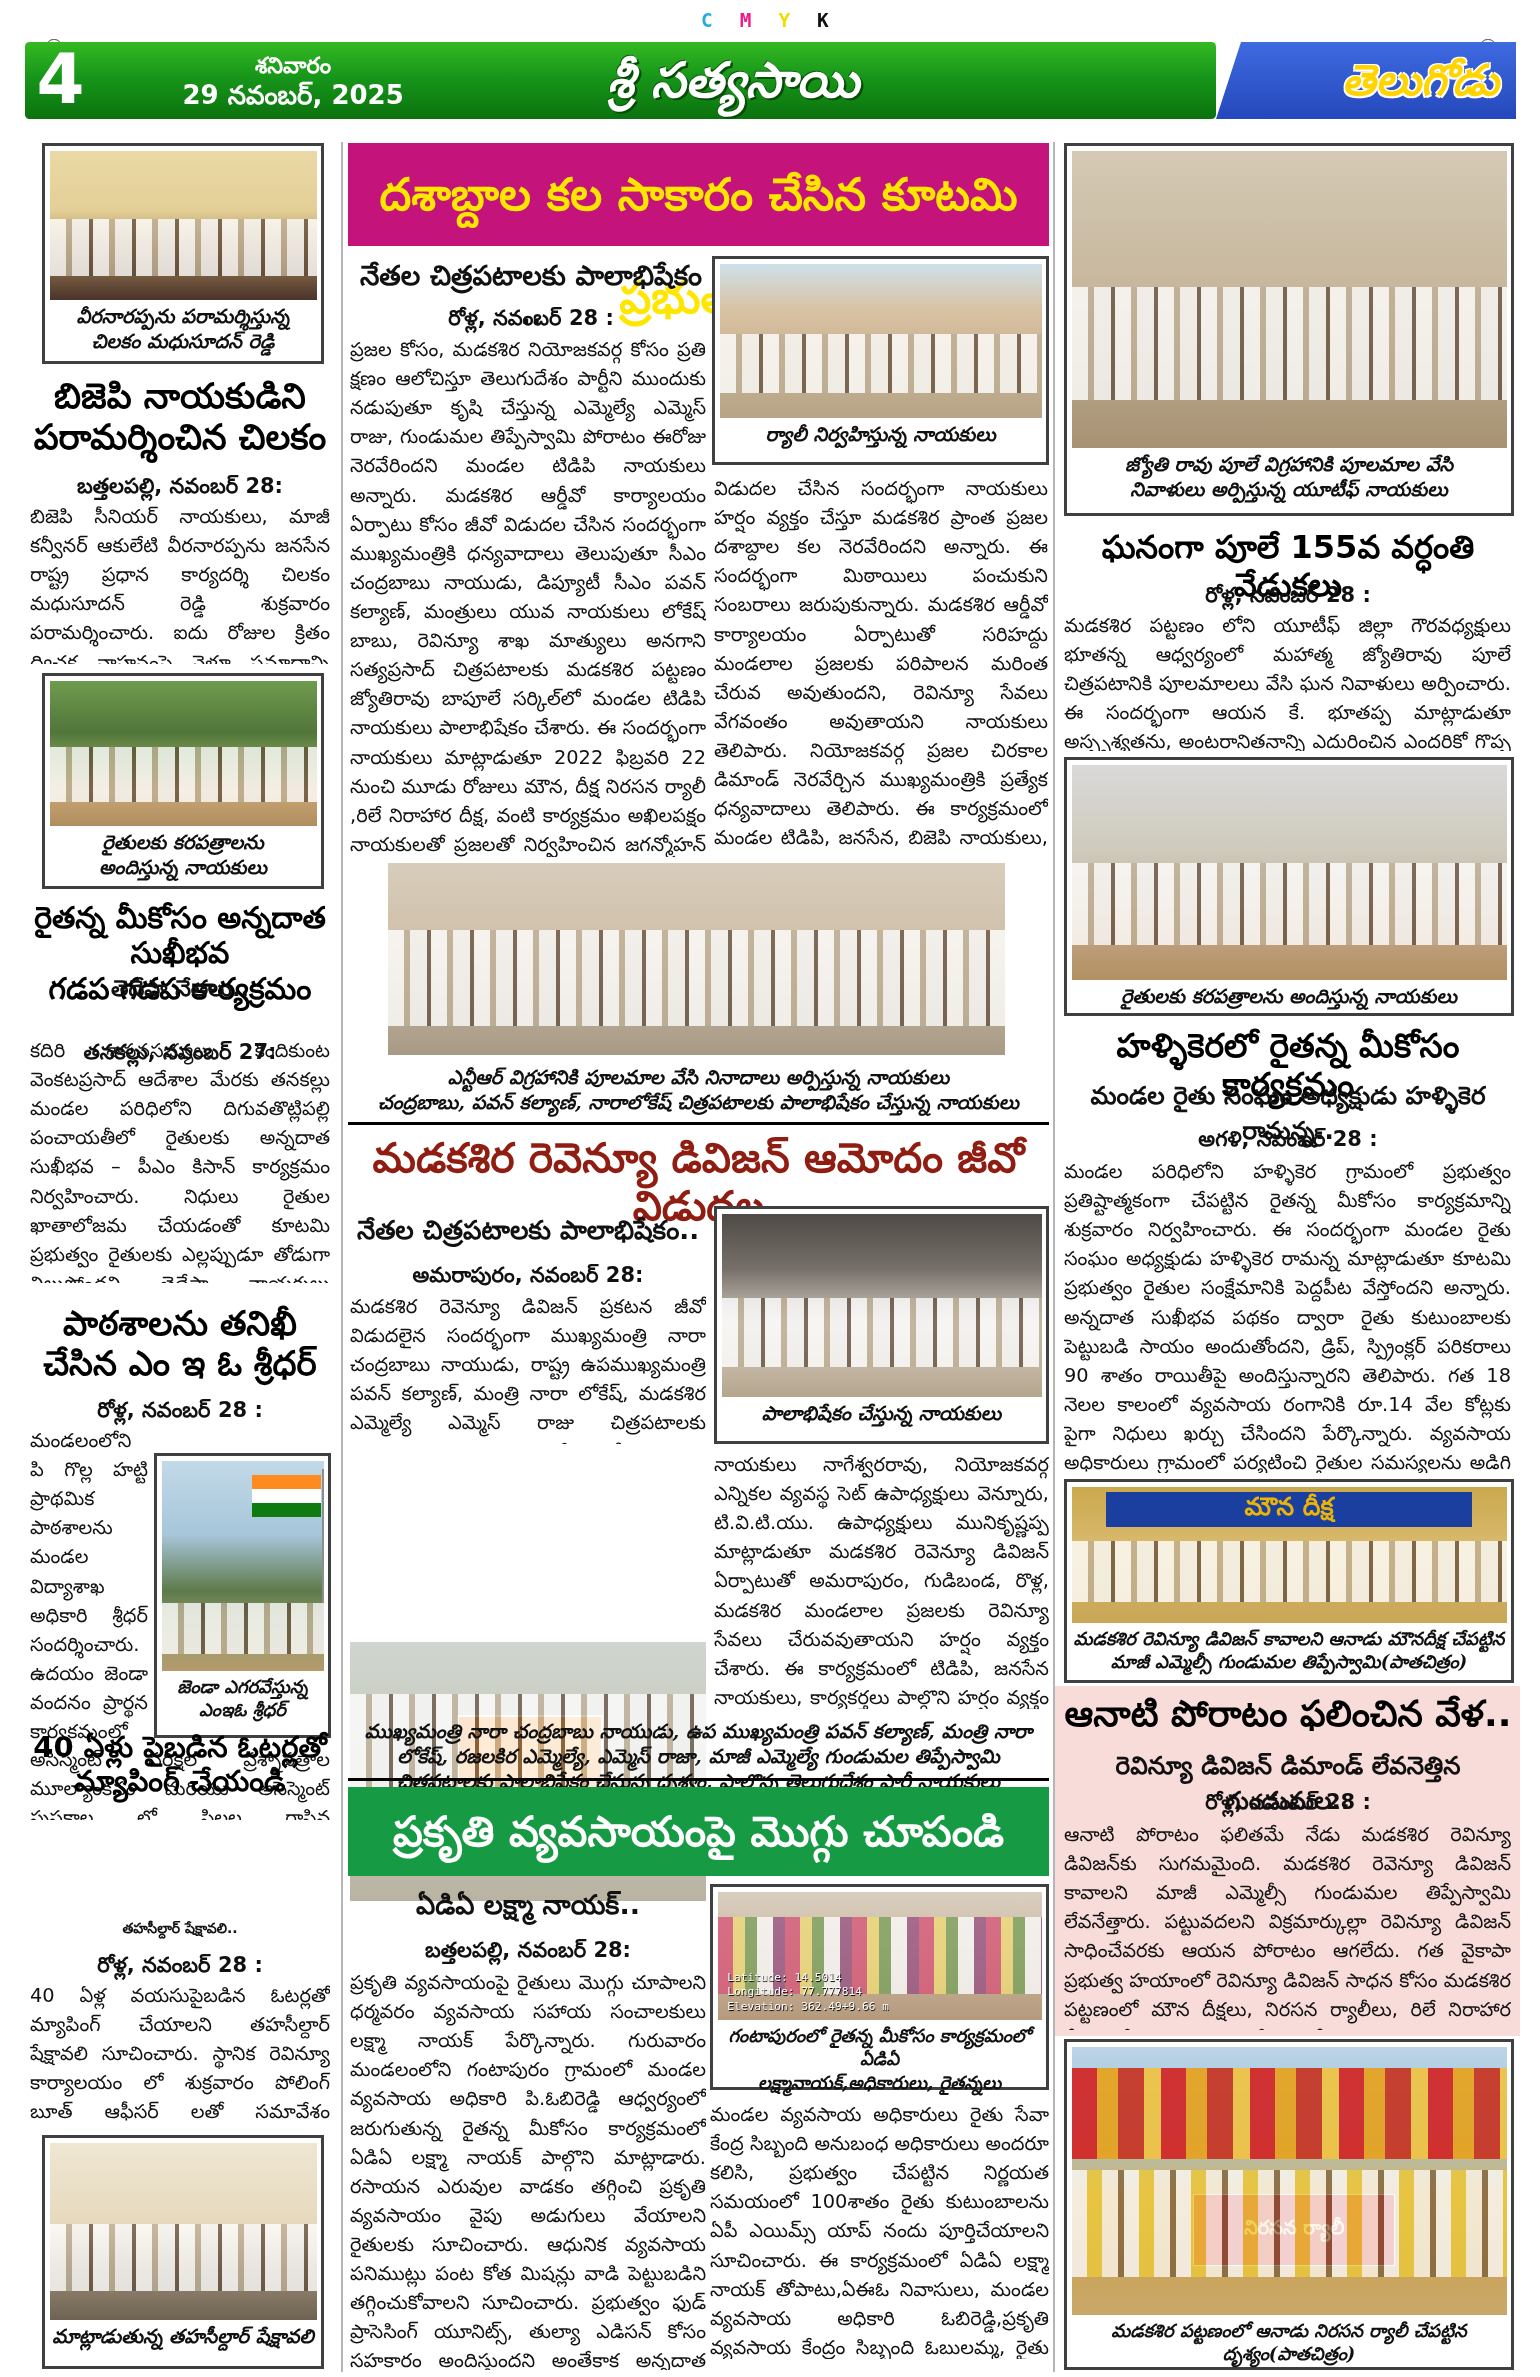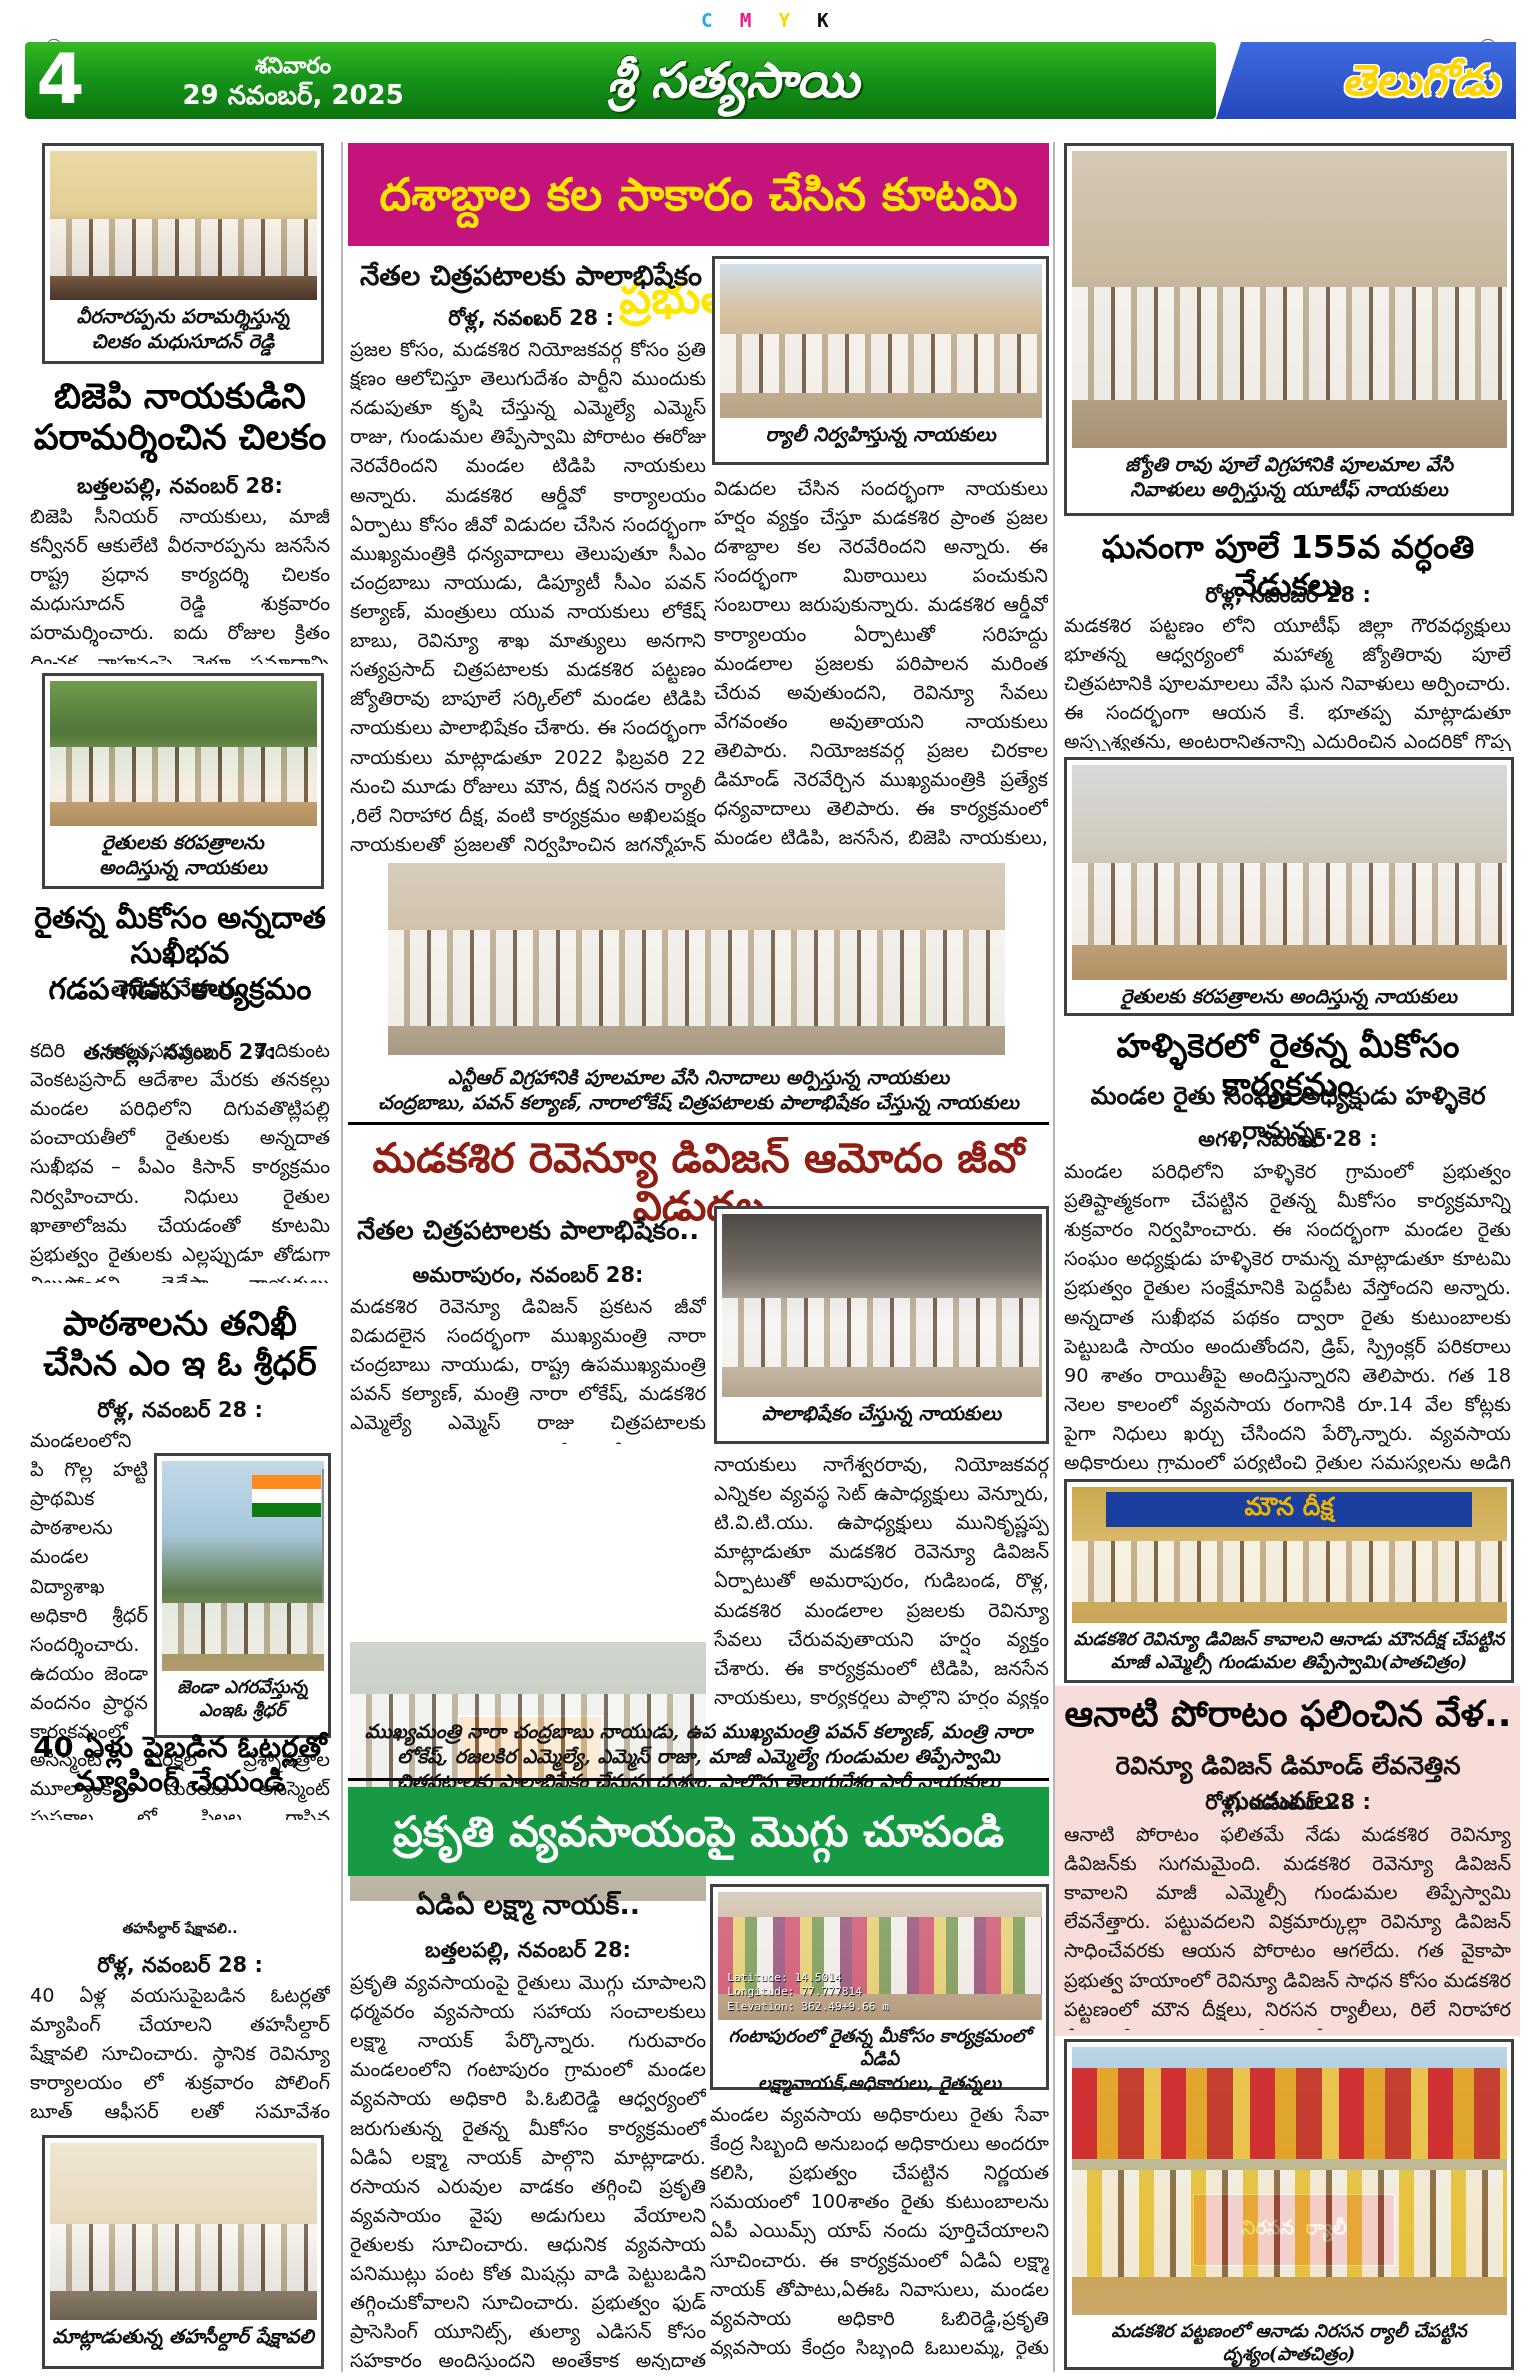"నిరసన ర్యాలీ" div.photo { font-family: Liberation Mono, monospace -> none }
